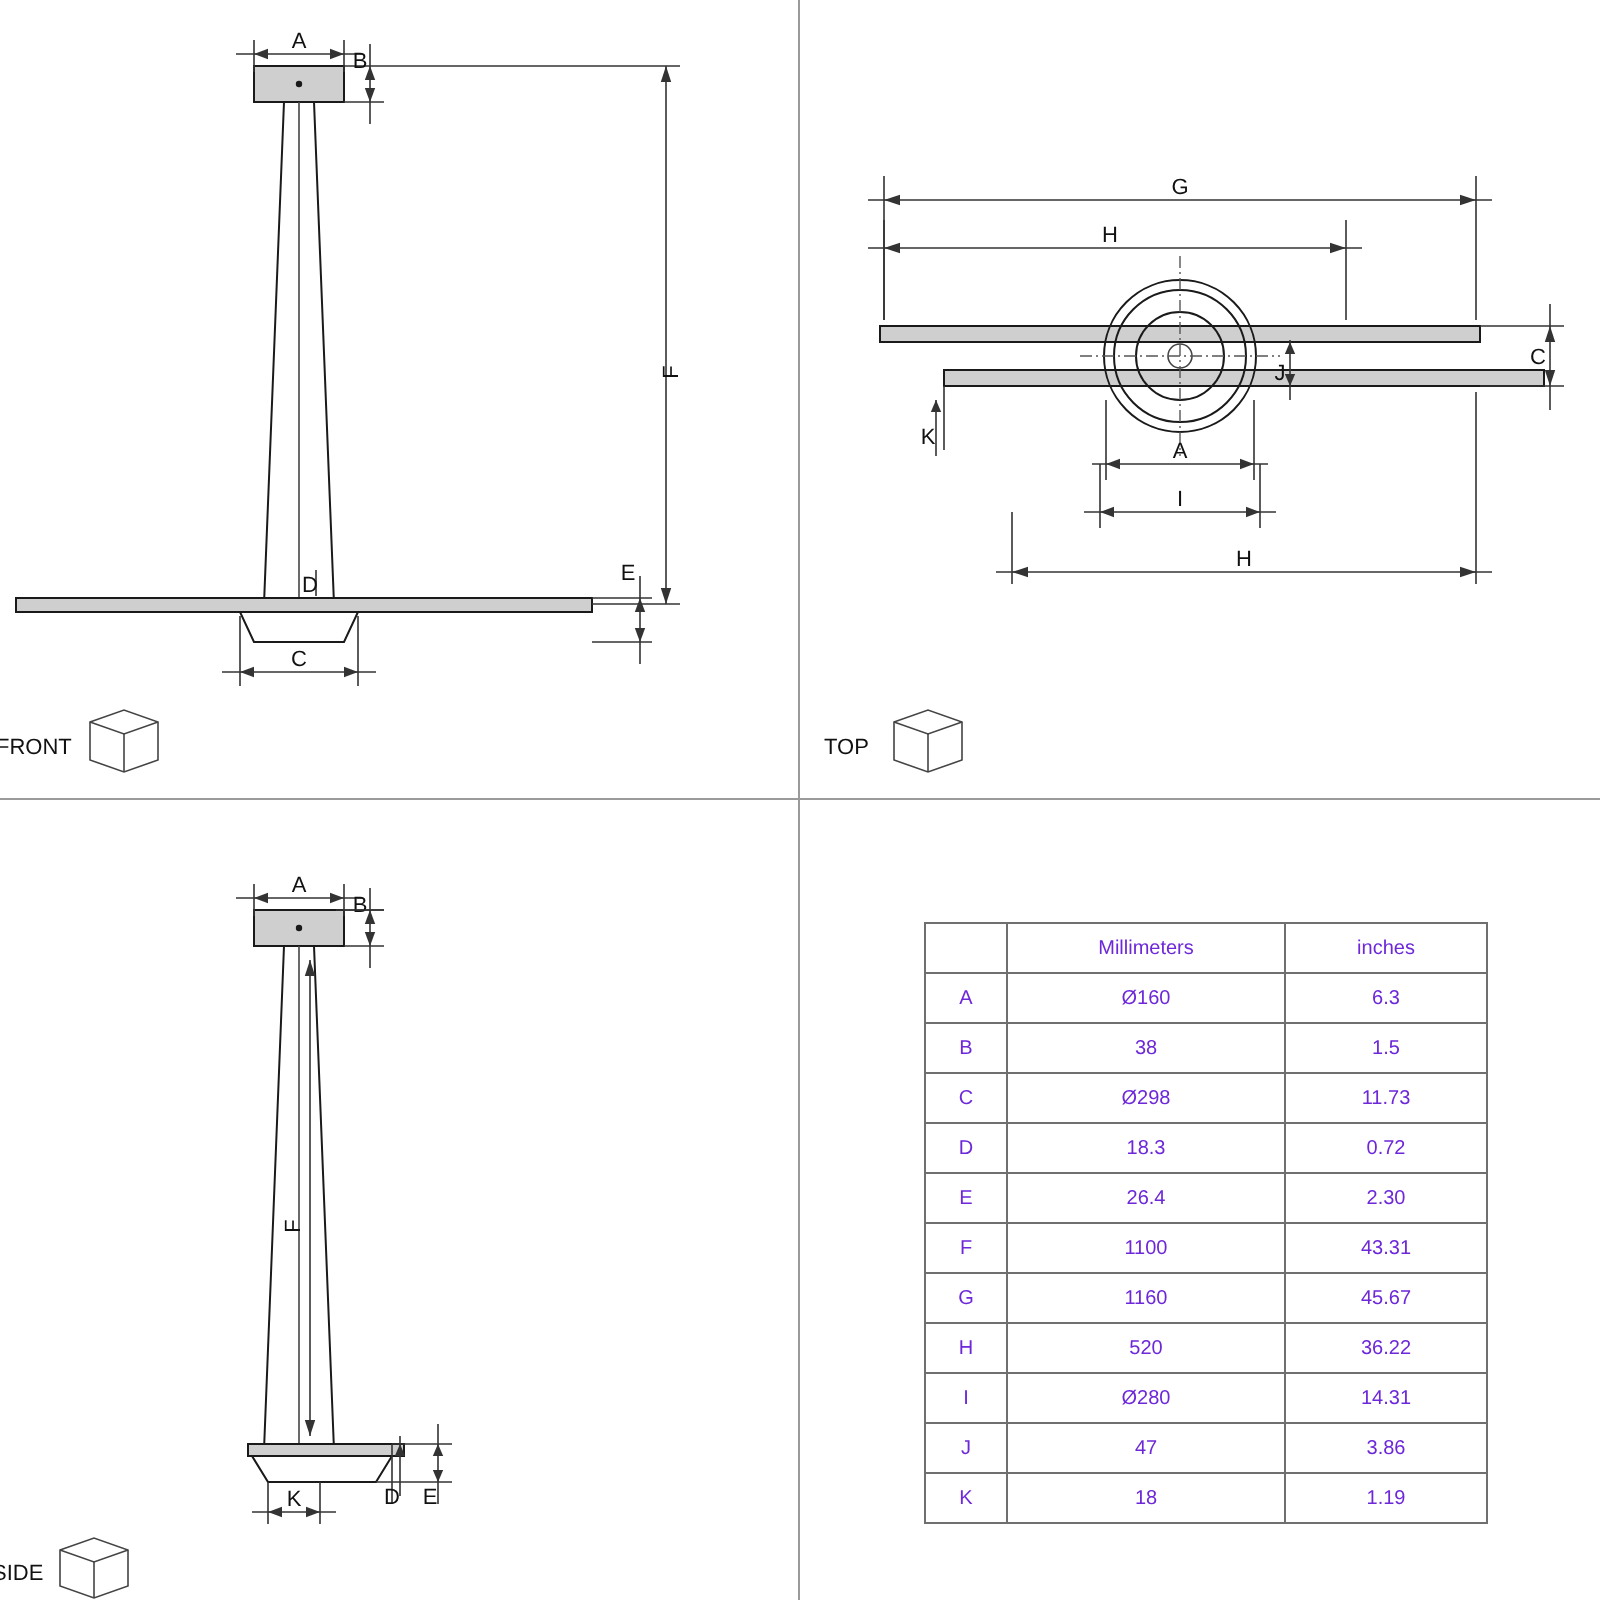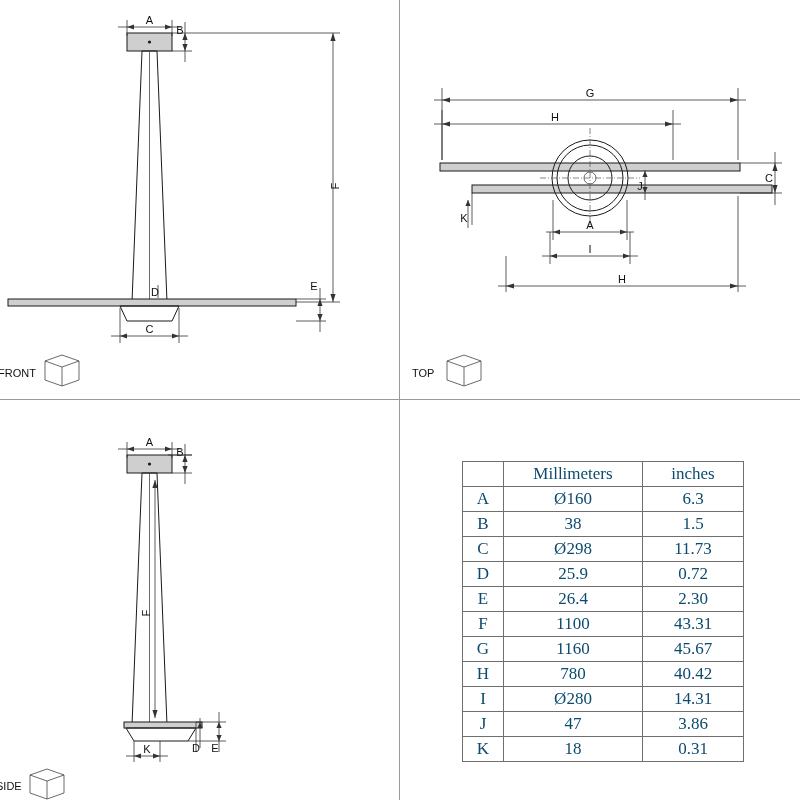"Millimeters" table.dim-table { color: #0c4a6e -> #6d28d9; font-family: Liberation Serif, serif -> none; font-size: 17px -> 10px }
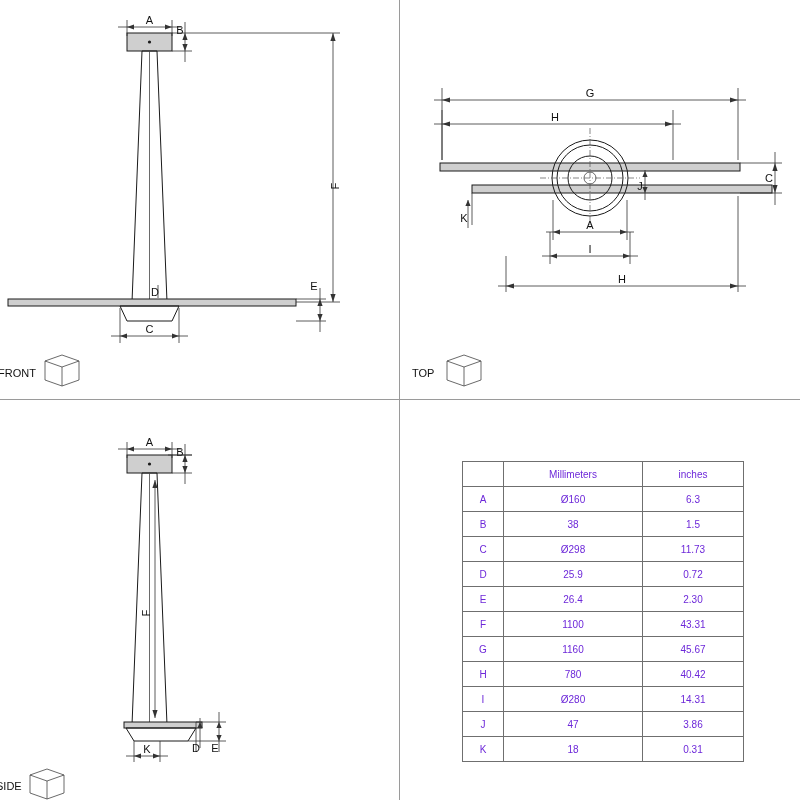"25.9" td.col-mm { text: 25.9 -> 18.3 }
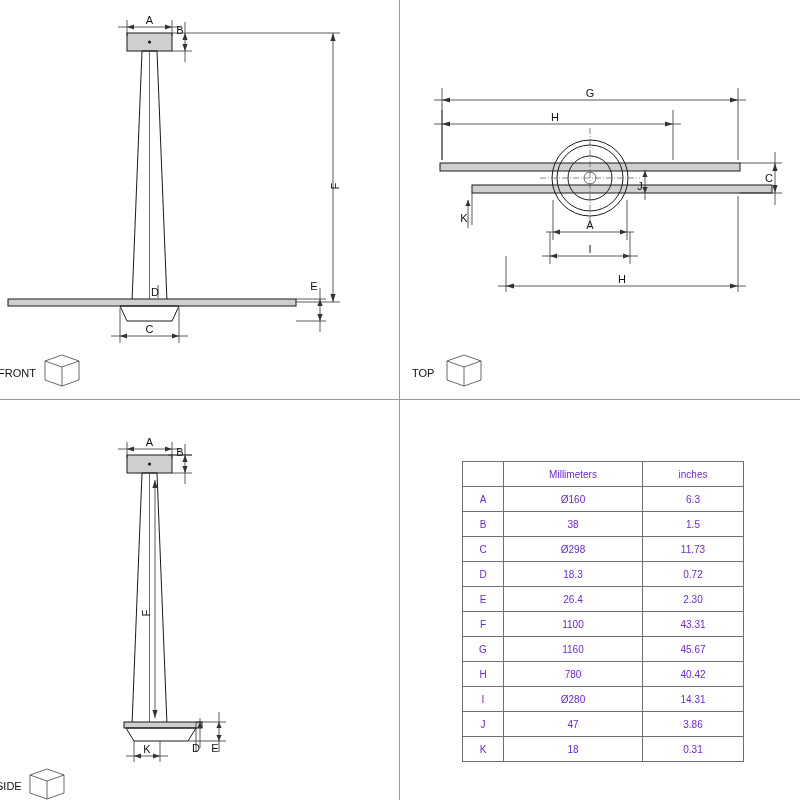"780" td.col-mm { text: 780 -> 520 }
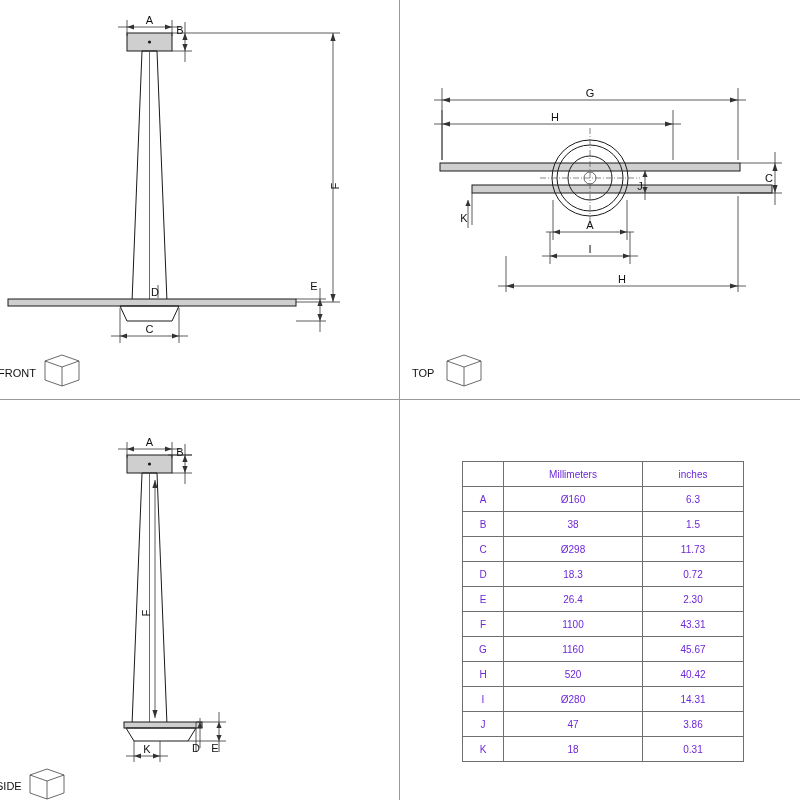"40.42" td.col-in { text: 40.42 -> 36.22 }
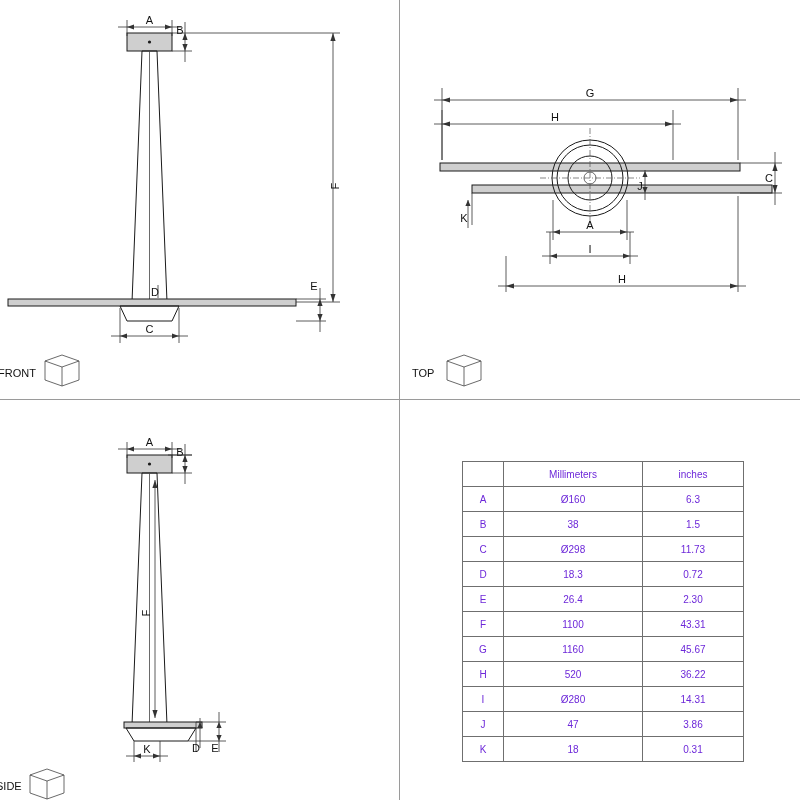"0.31" td.col-in { text: 0.31 -> 1.19 }
